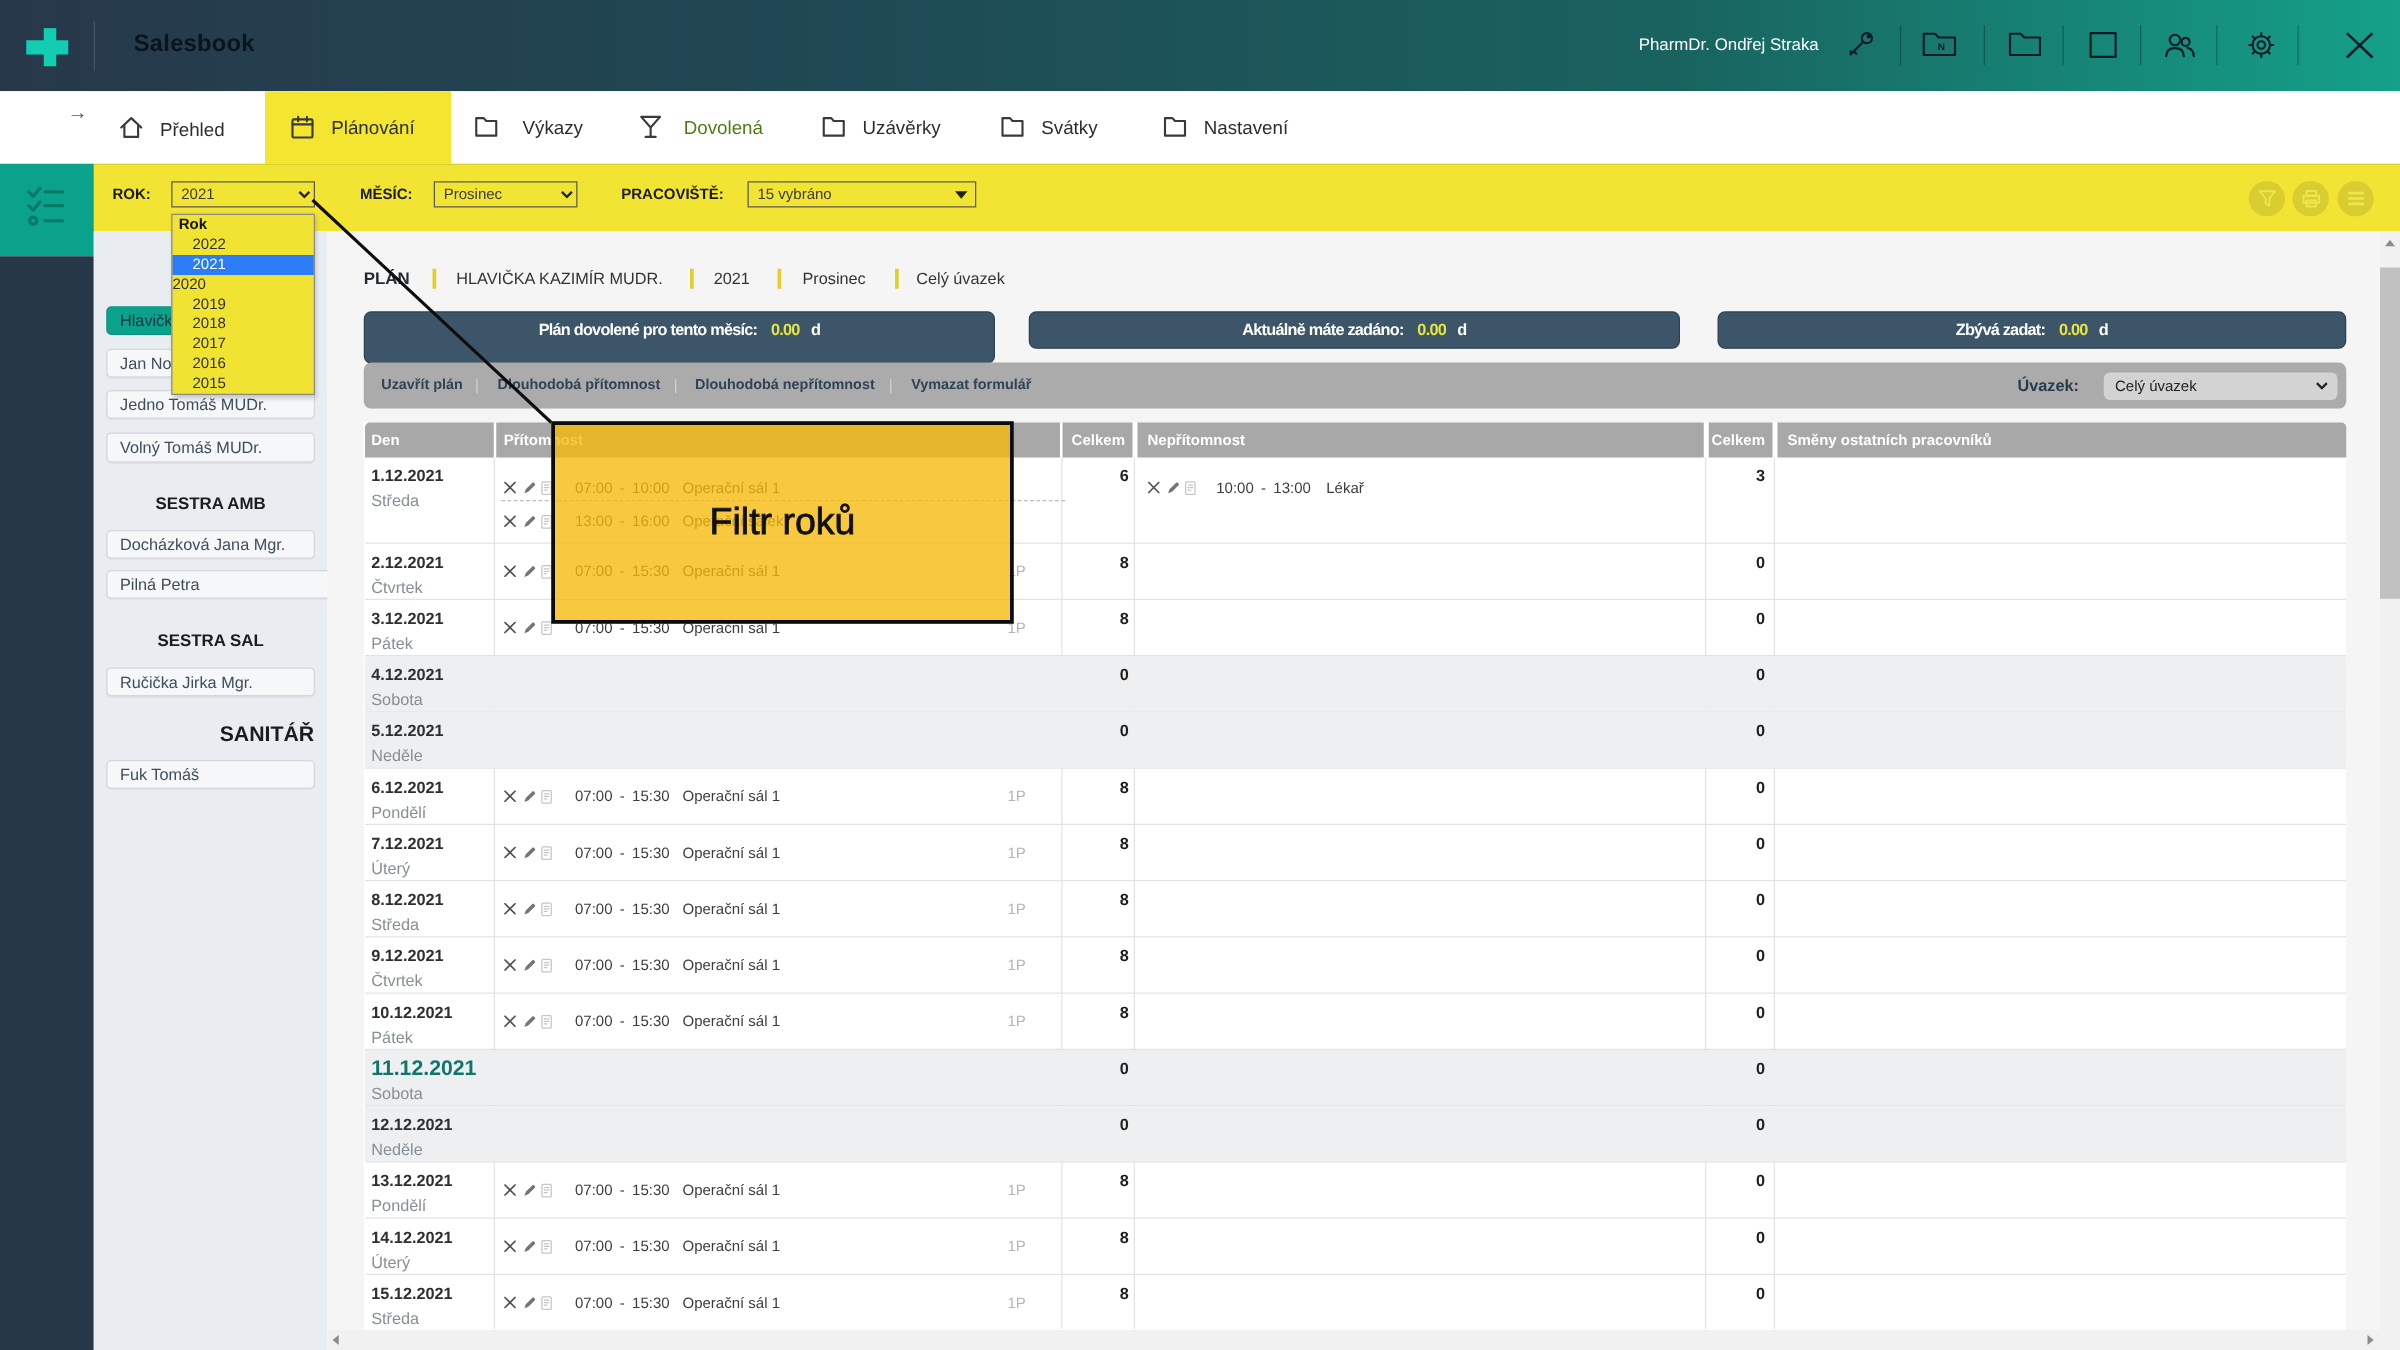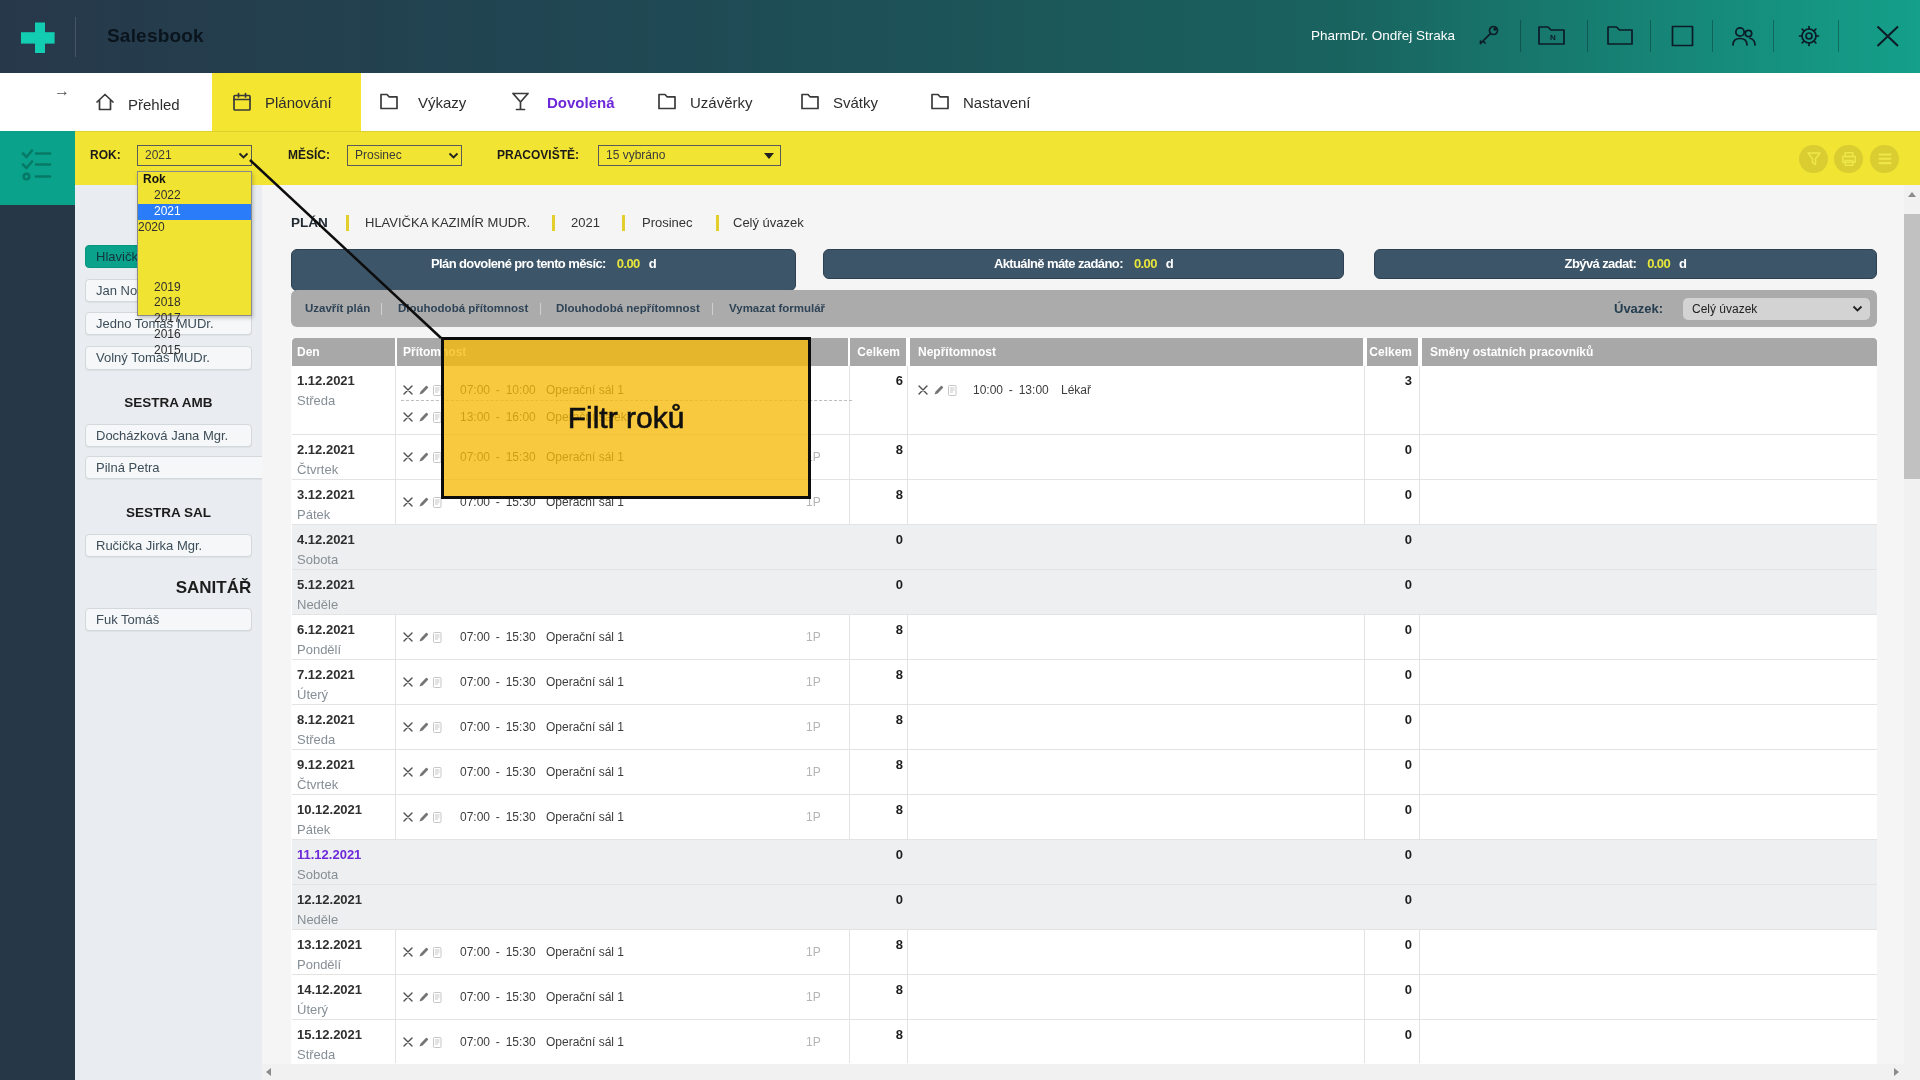"Dovolená" div.txt { color: #6d28d9 -> #4d7c0f; font-weight: bold -> none }
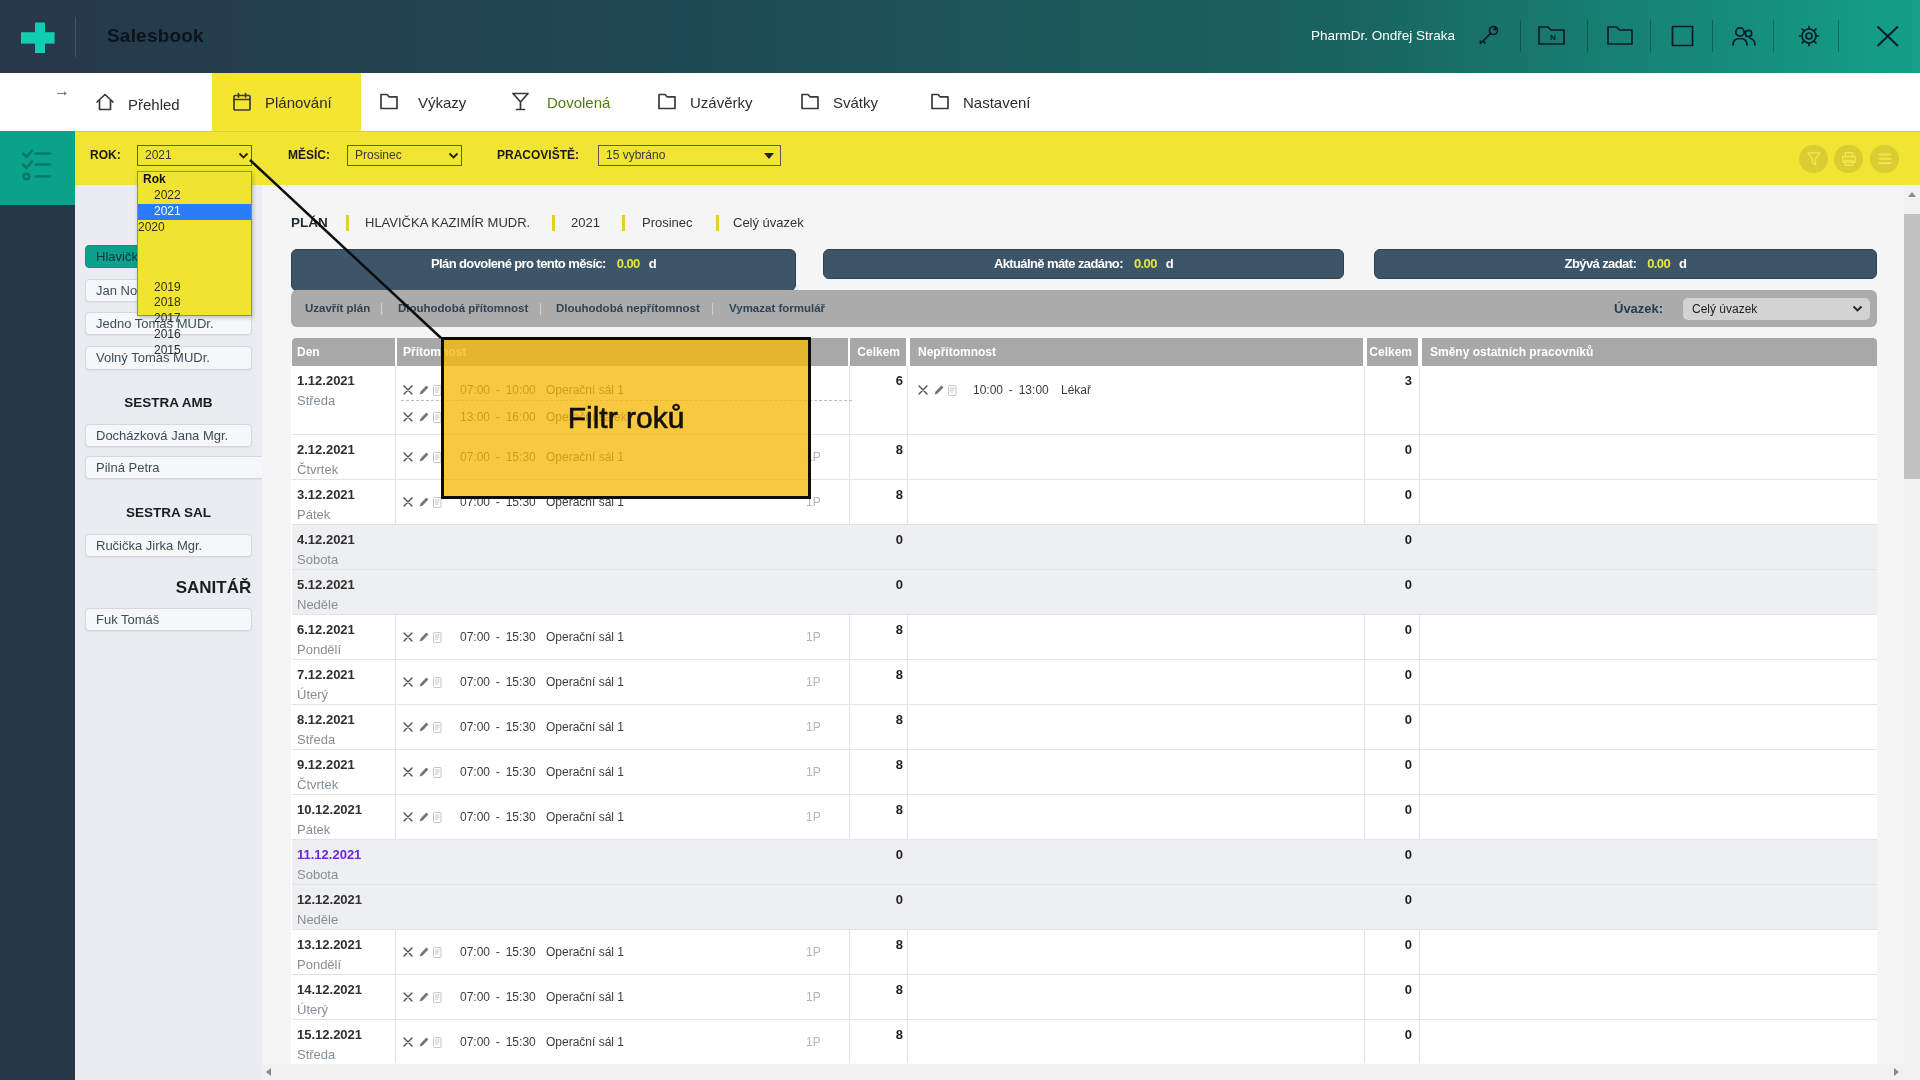"2019" div { margin-top: 44px -> none }
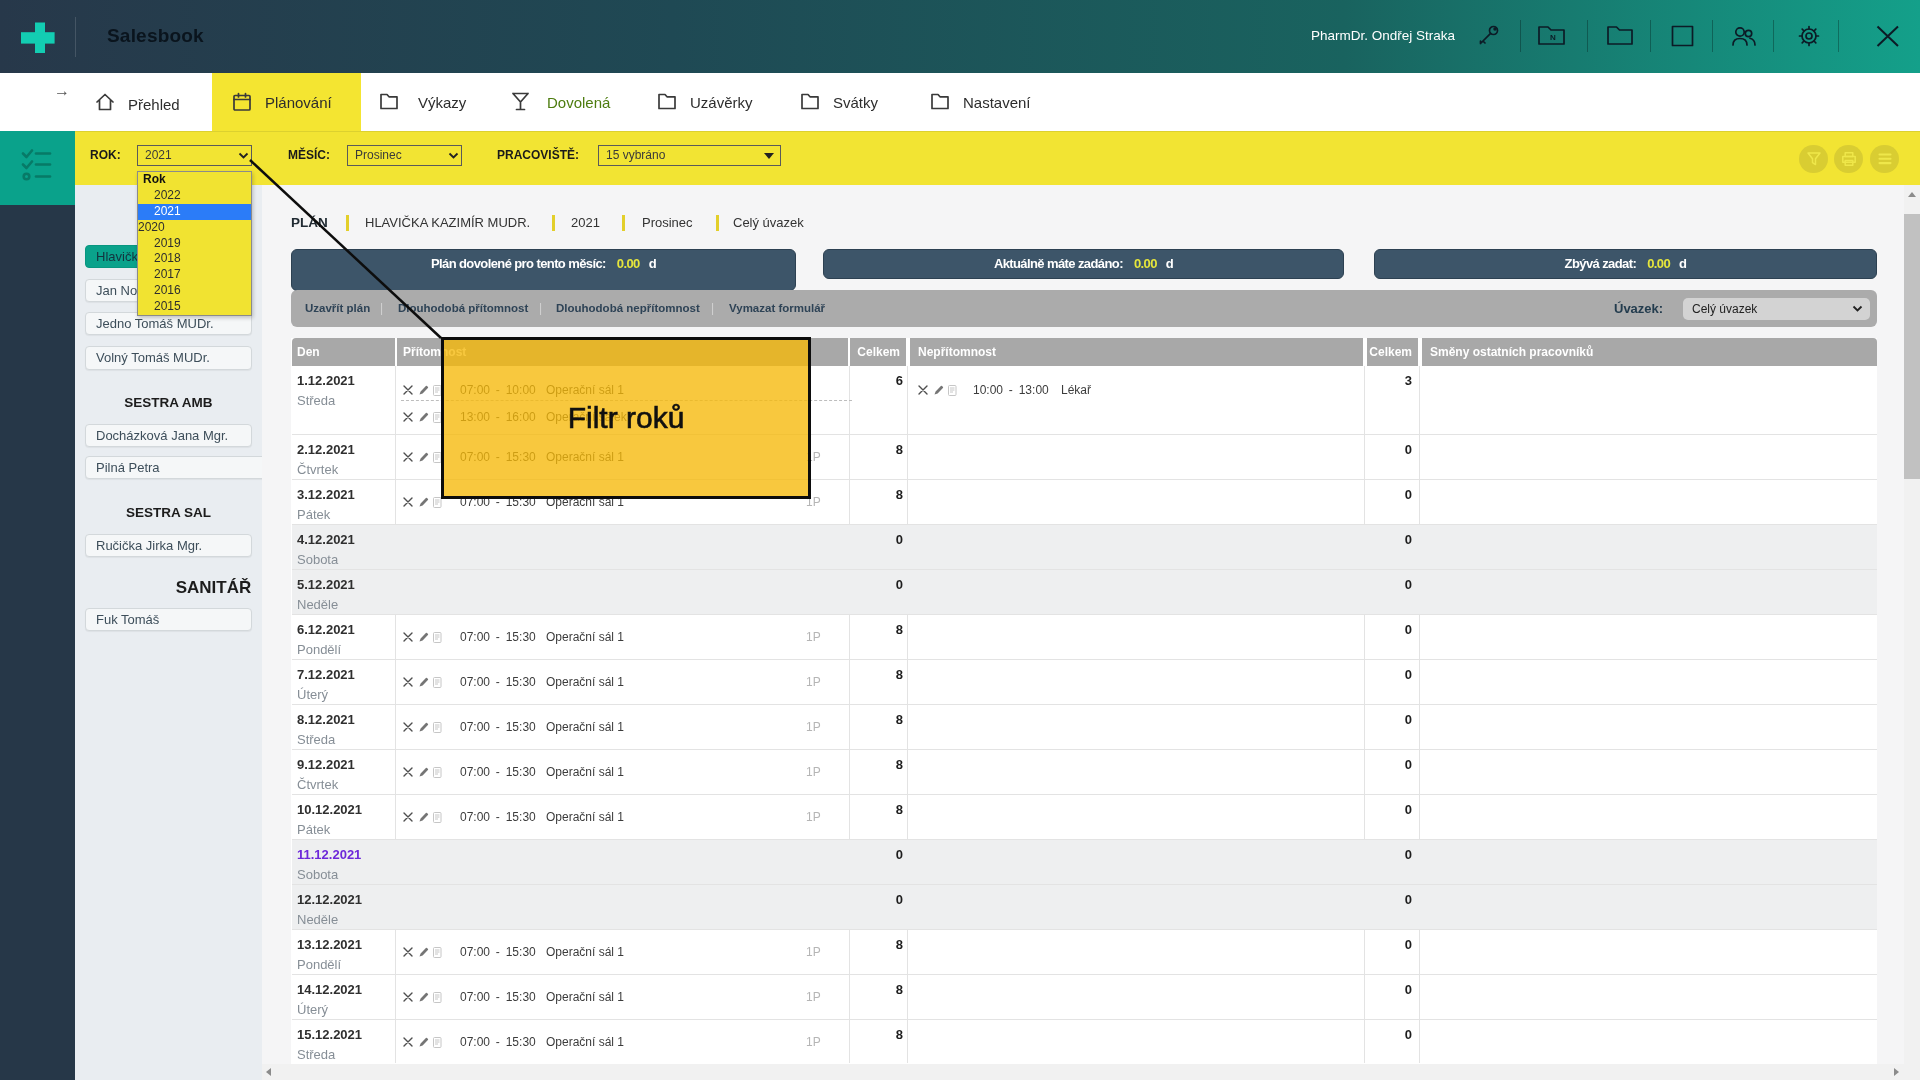"11.12.2021" div.txt { color: #6d28d9 -> #0f766e; font-size: 13px -> 17px }
